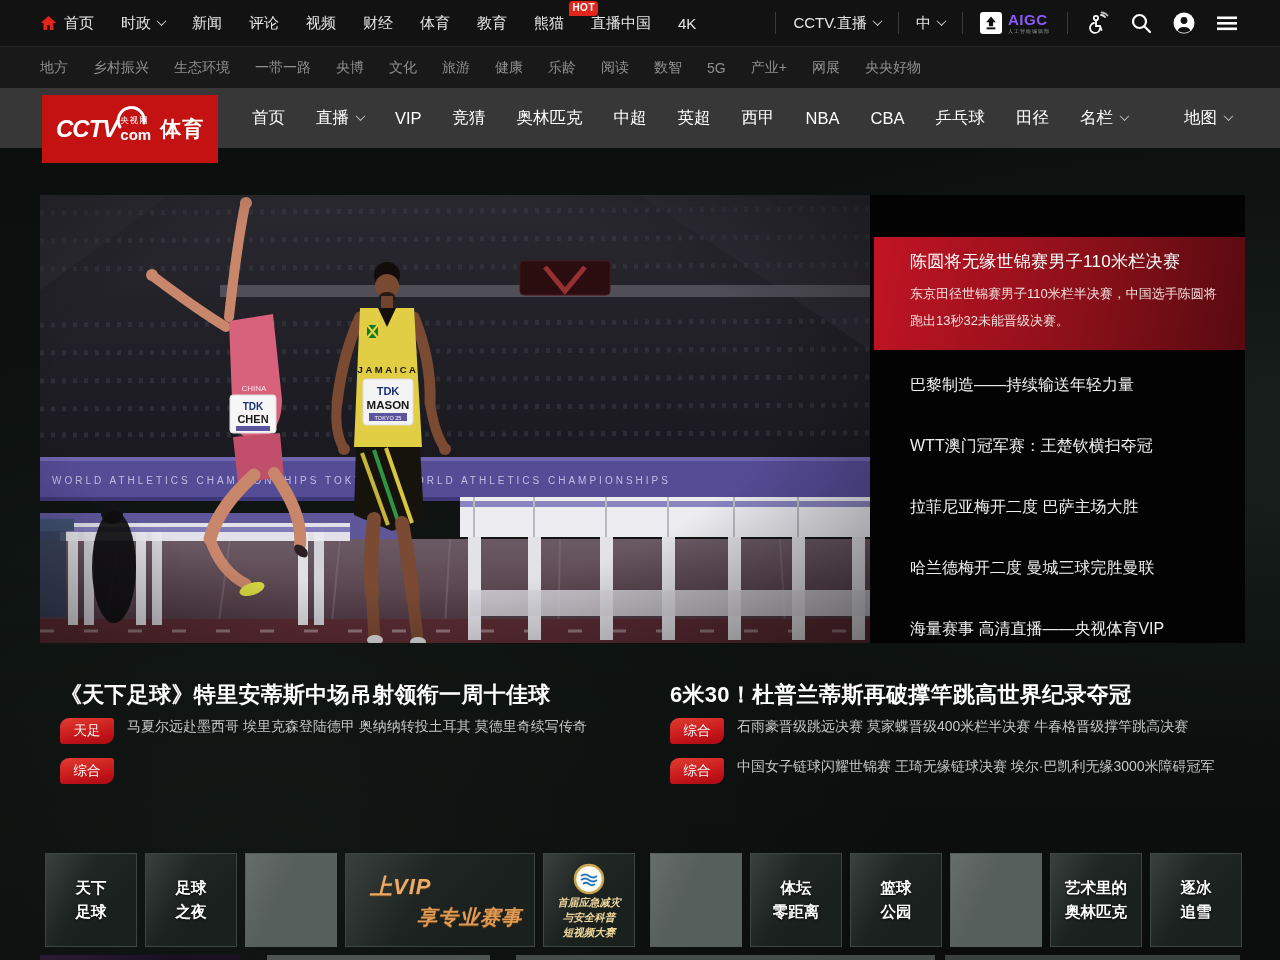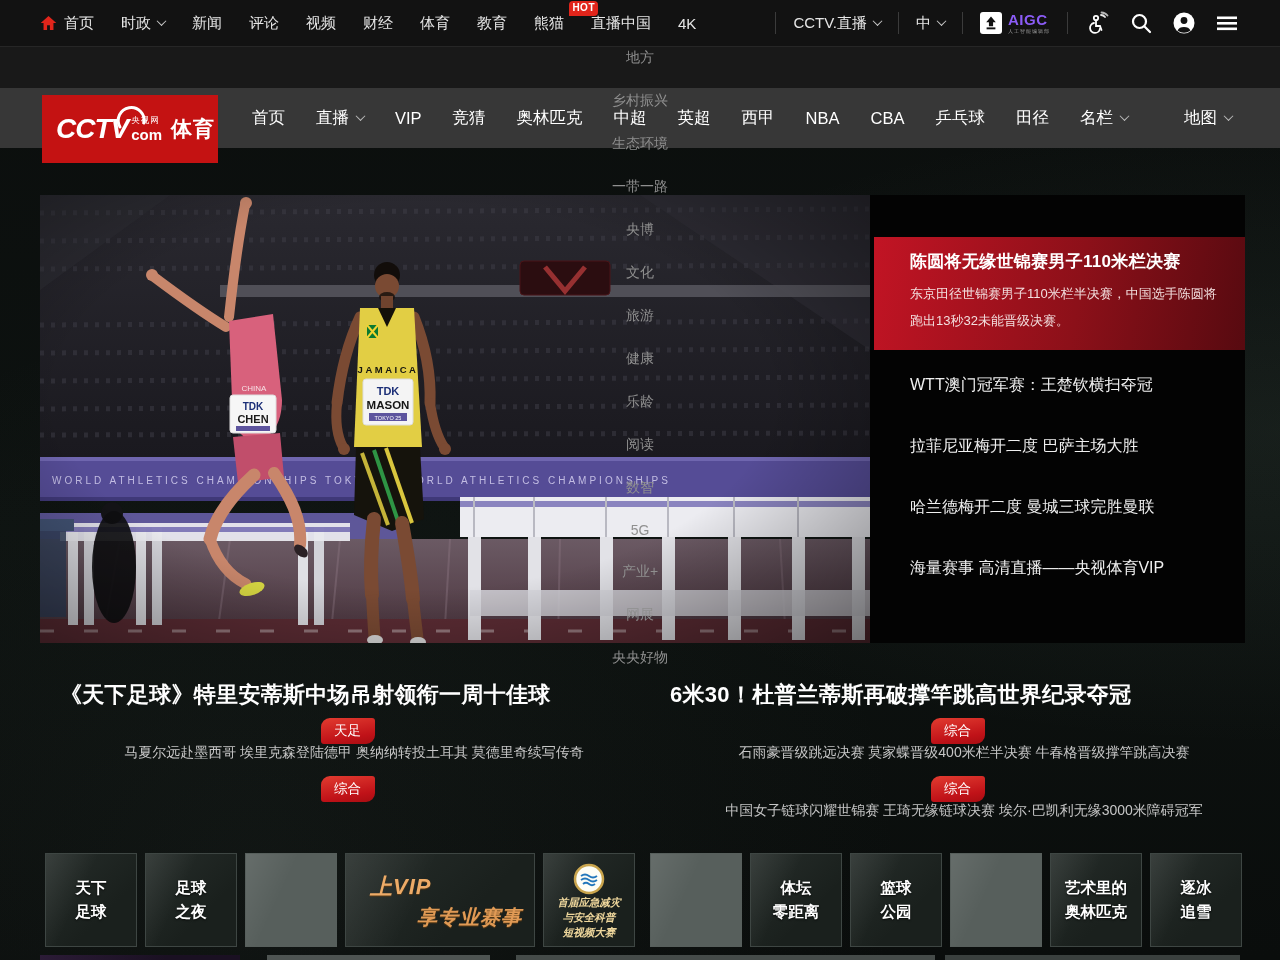"地方" .subnav { flex-direction: column -> none; padding: 2px 40px -> 8px 40px }
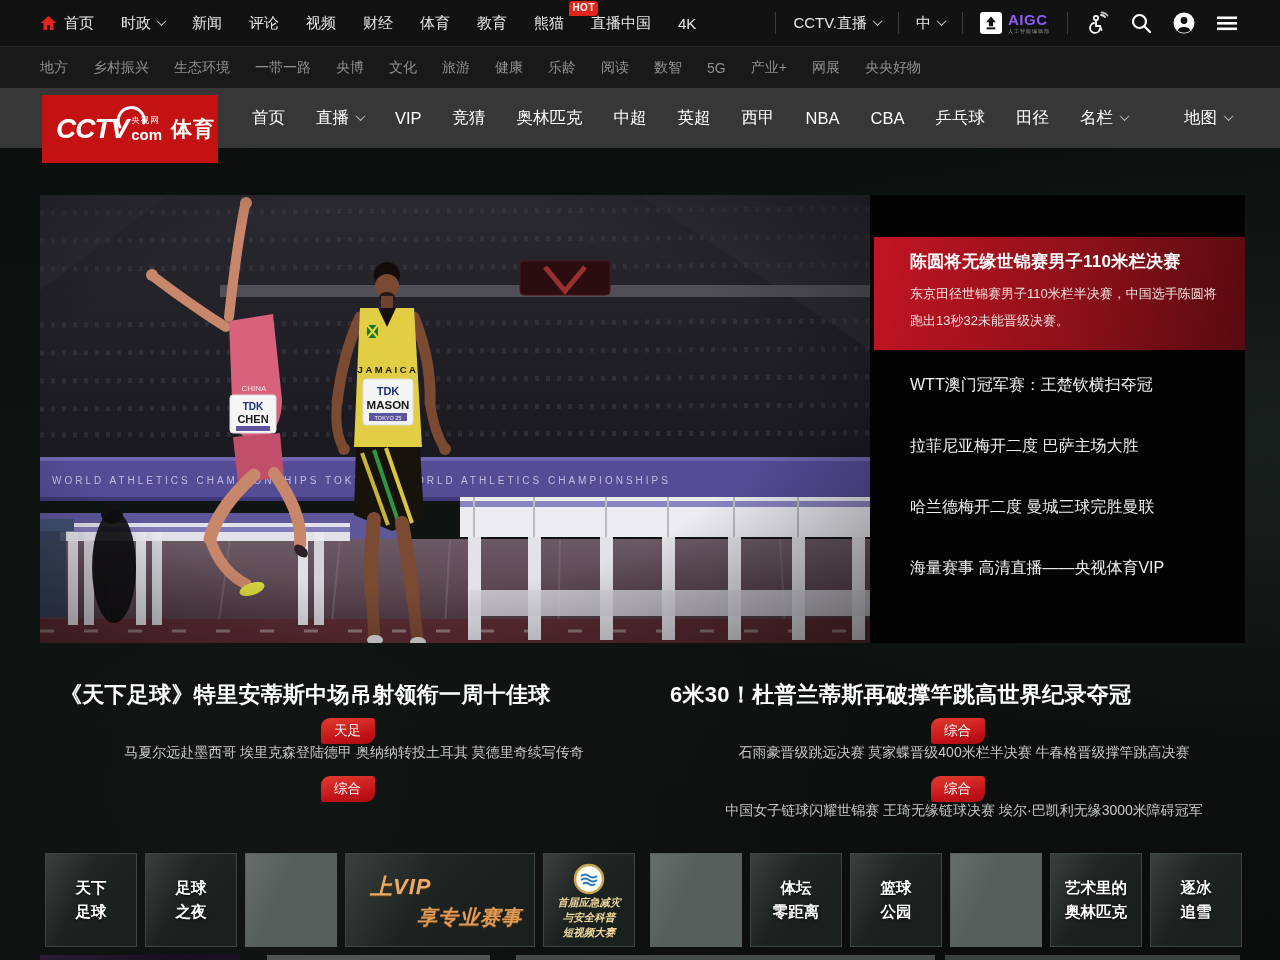"CCTV" .lg-cctv { font-size: 28px -> 24px }
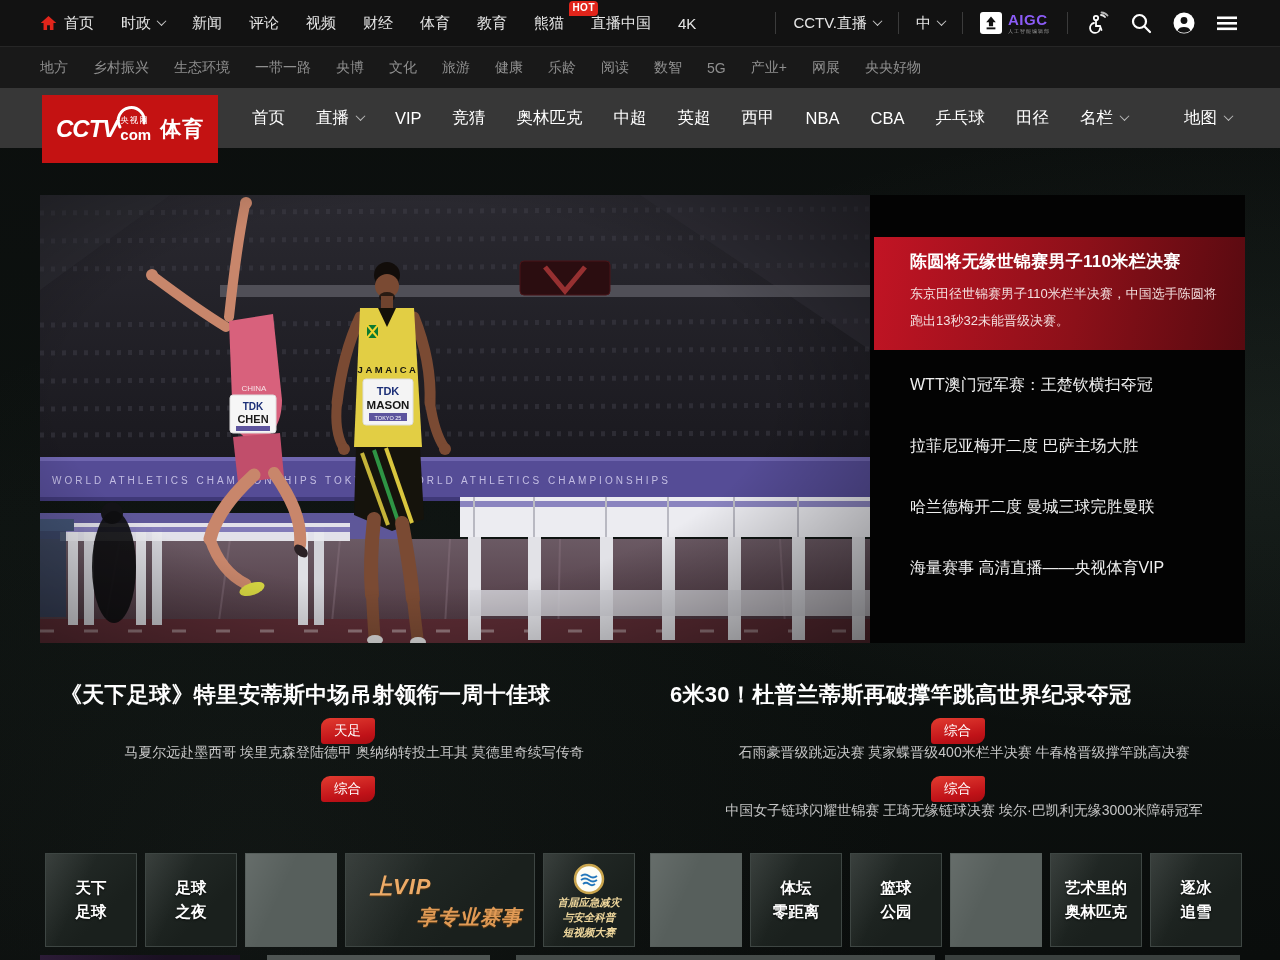"陈圆将无缘世锦赛男子110米栏决赛" .featured h3 { font-weight: 700 -> 400 }
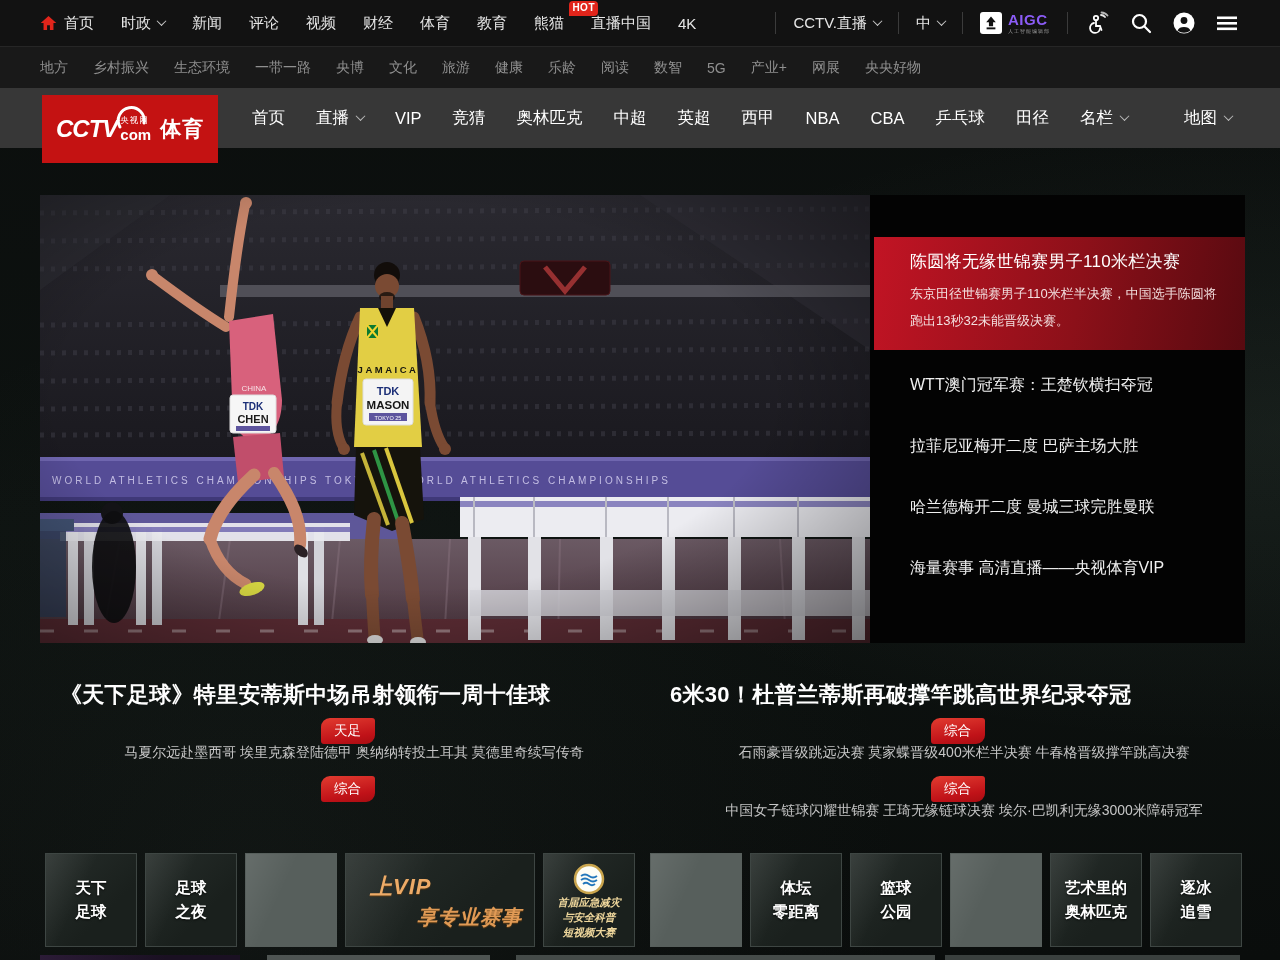"巴黎制造——持续输送年轻力量" li { html: none -> <li>巴黎制造——持续输送年轻力量</li> }
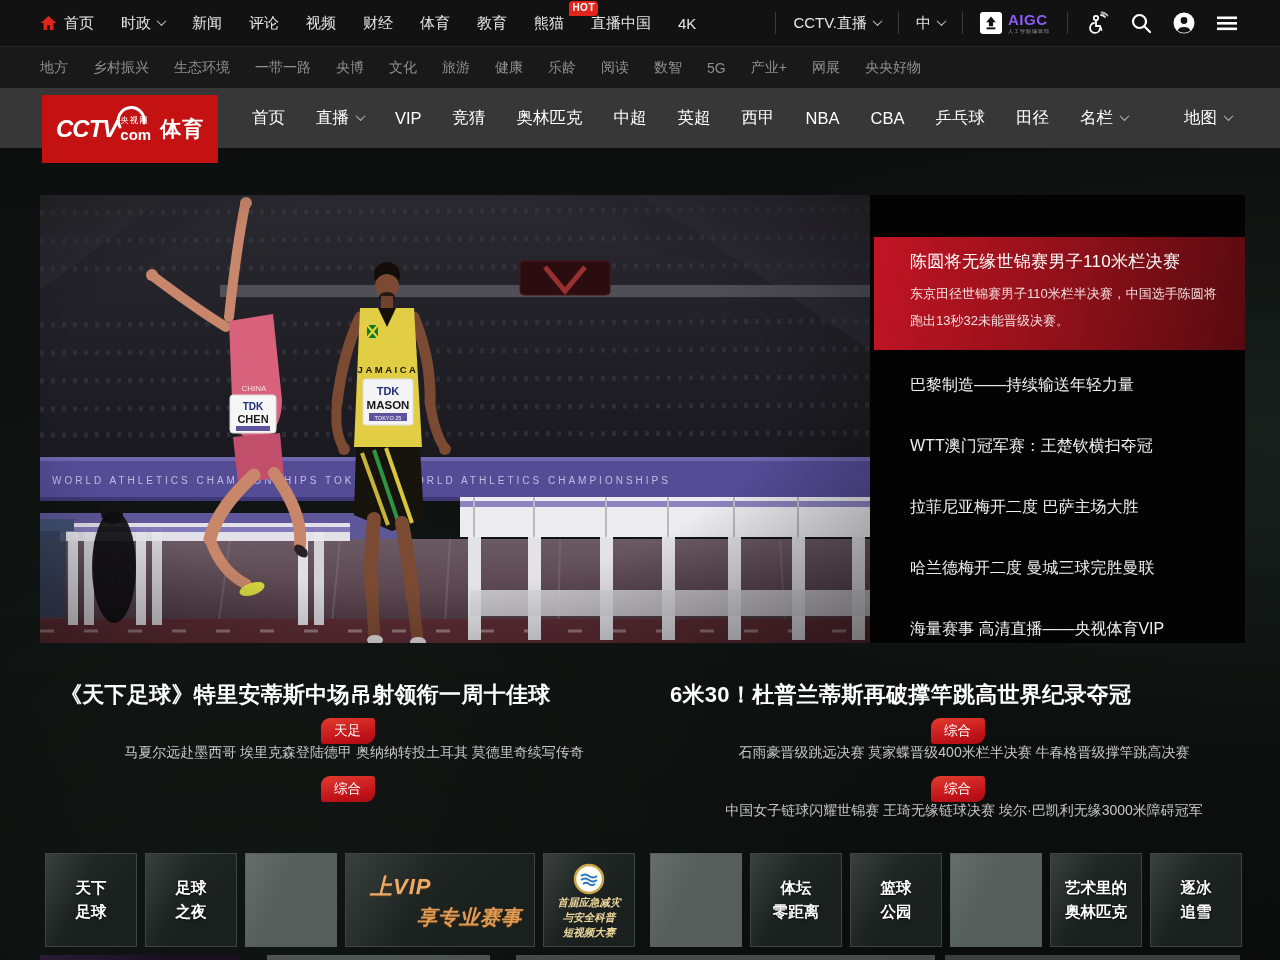"天足" .news-row { align-items: center -> flex-start; flex-direction: column -> none }
